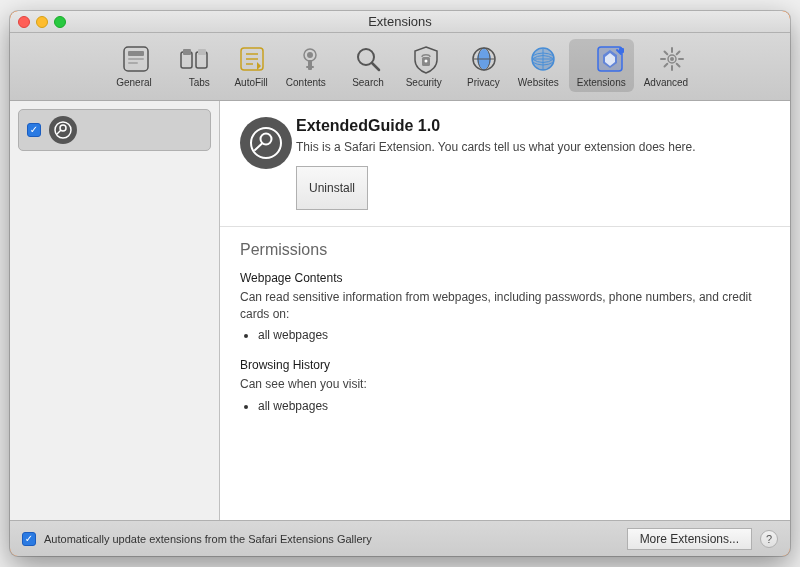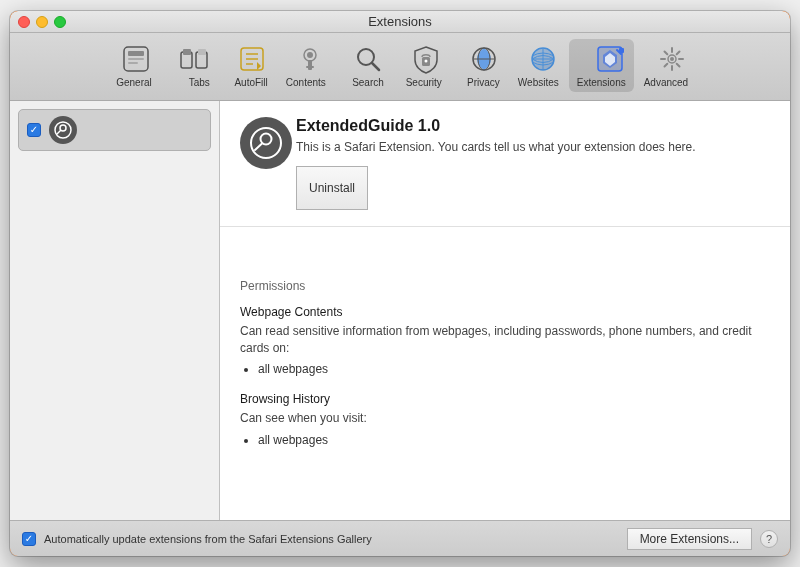"Permissions" .permissions-title { font-size: 12px -> 16px; margin-top: 38px -> none }
